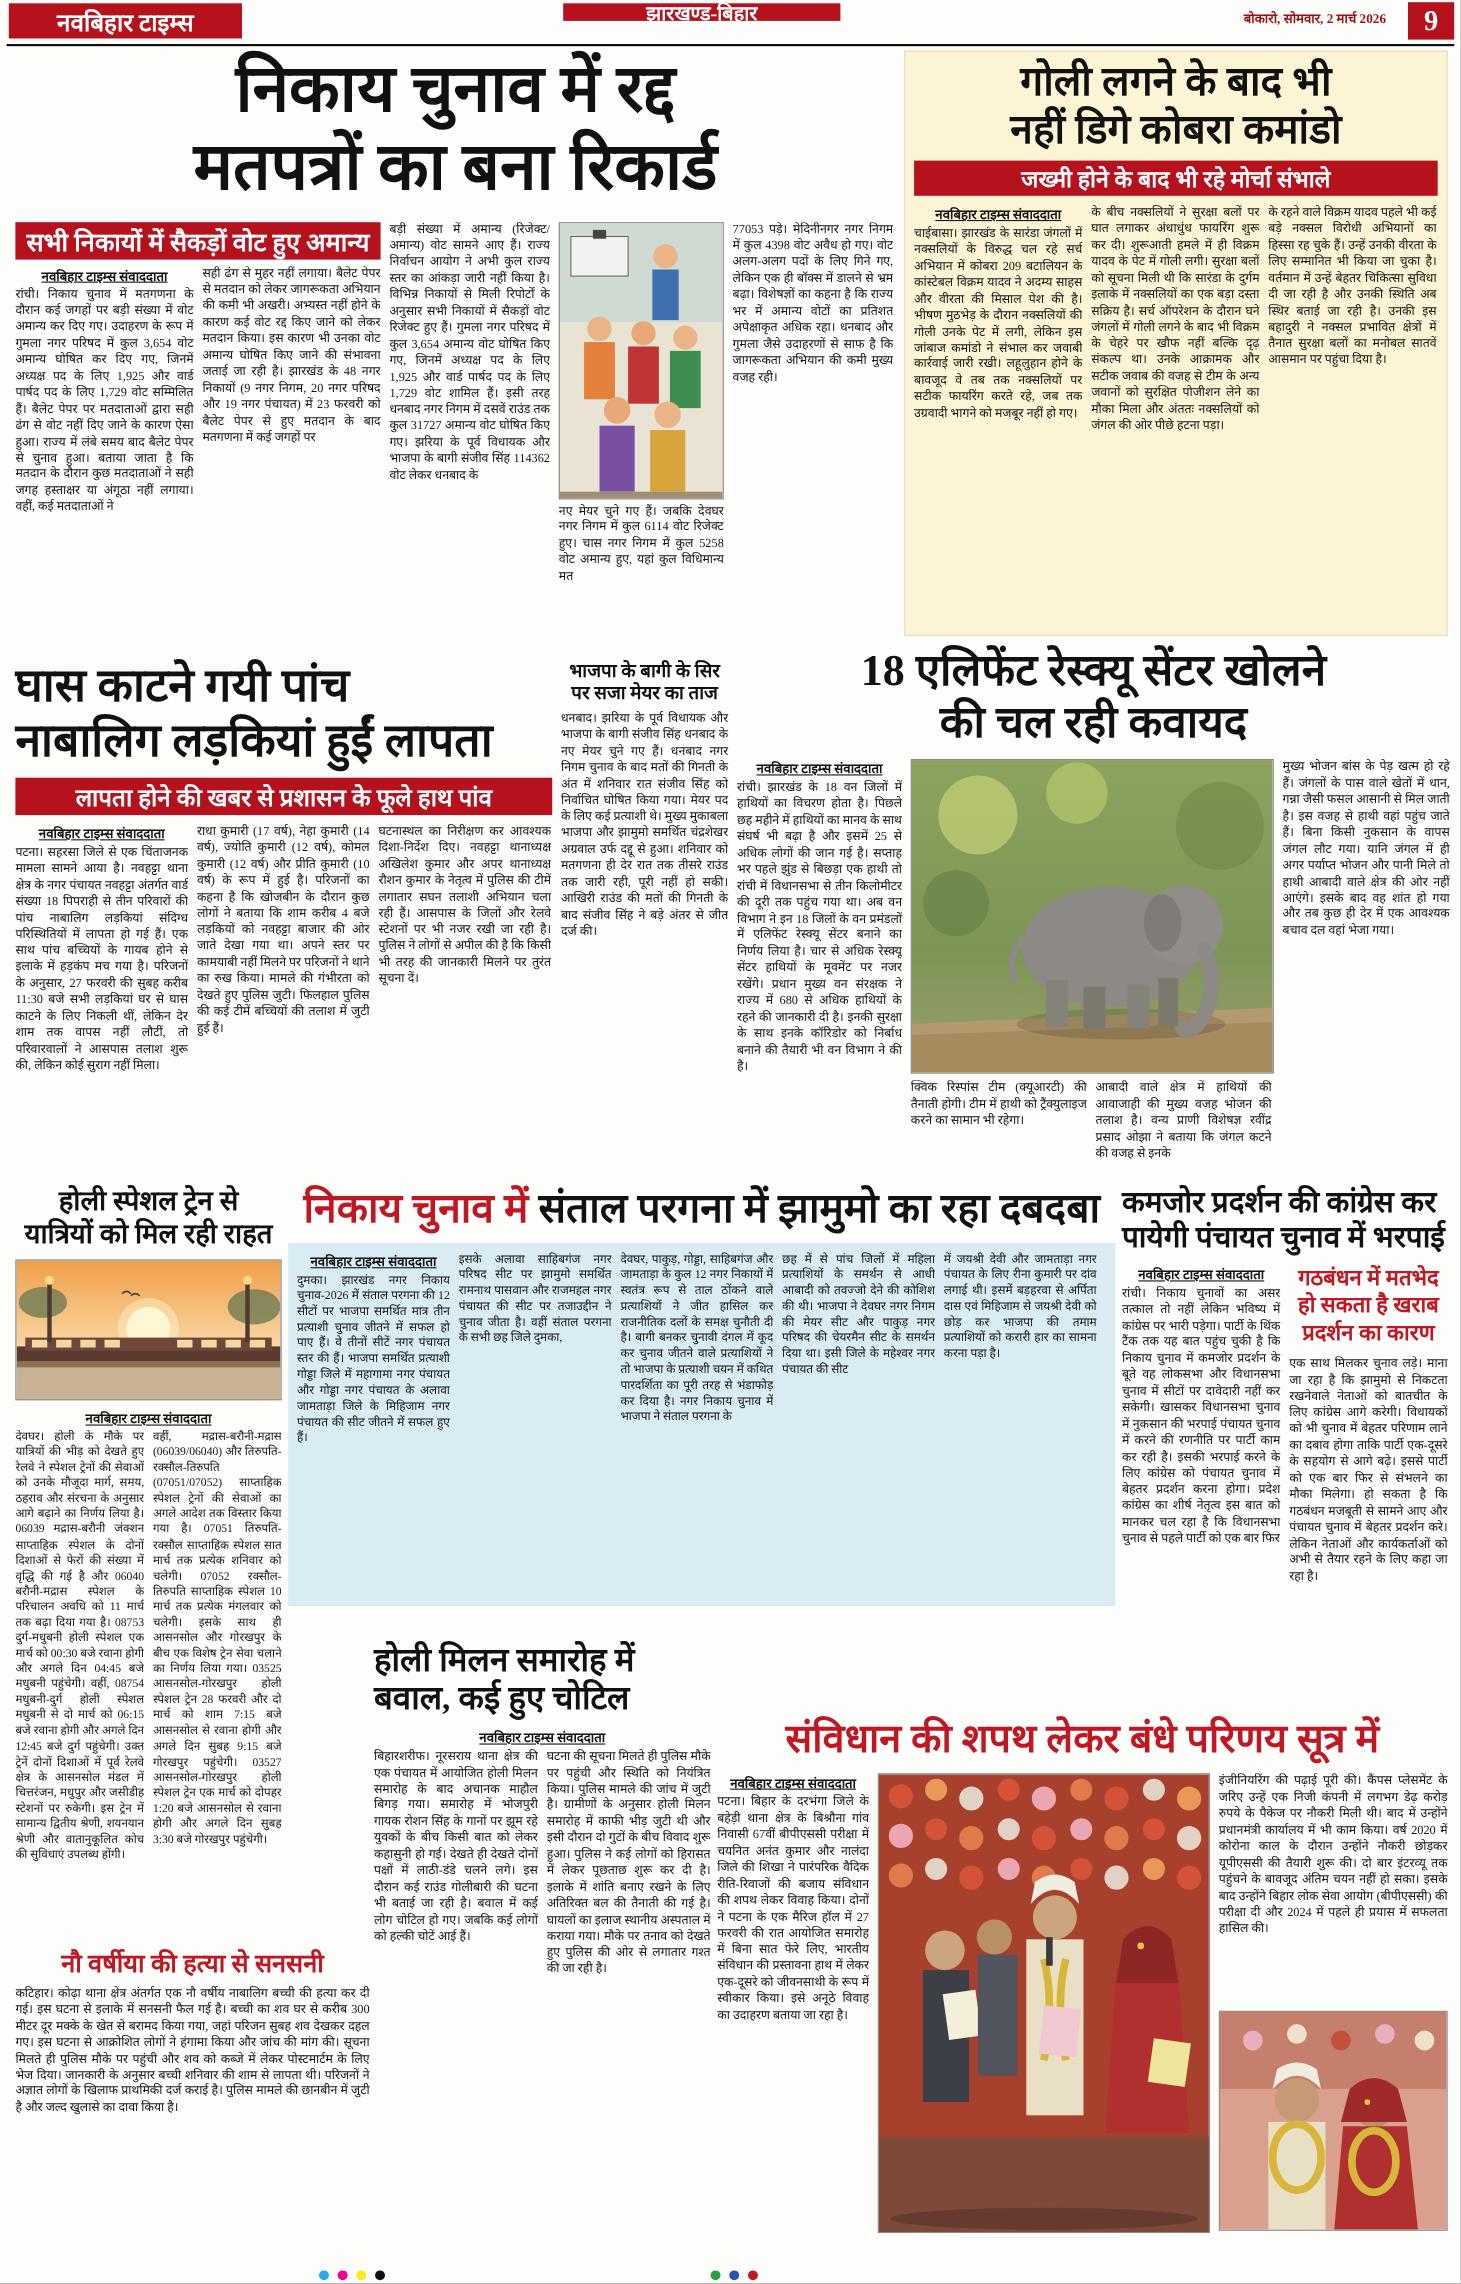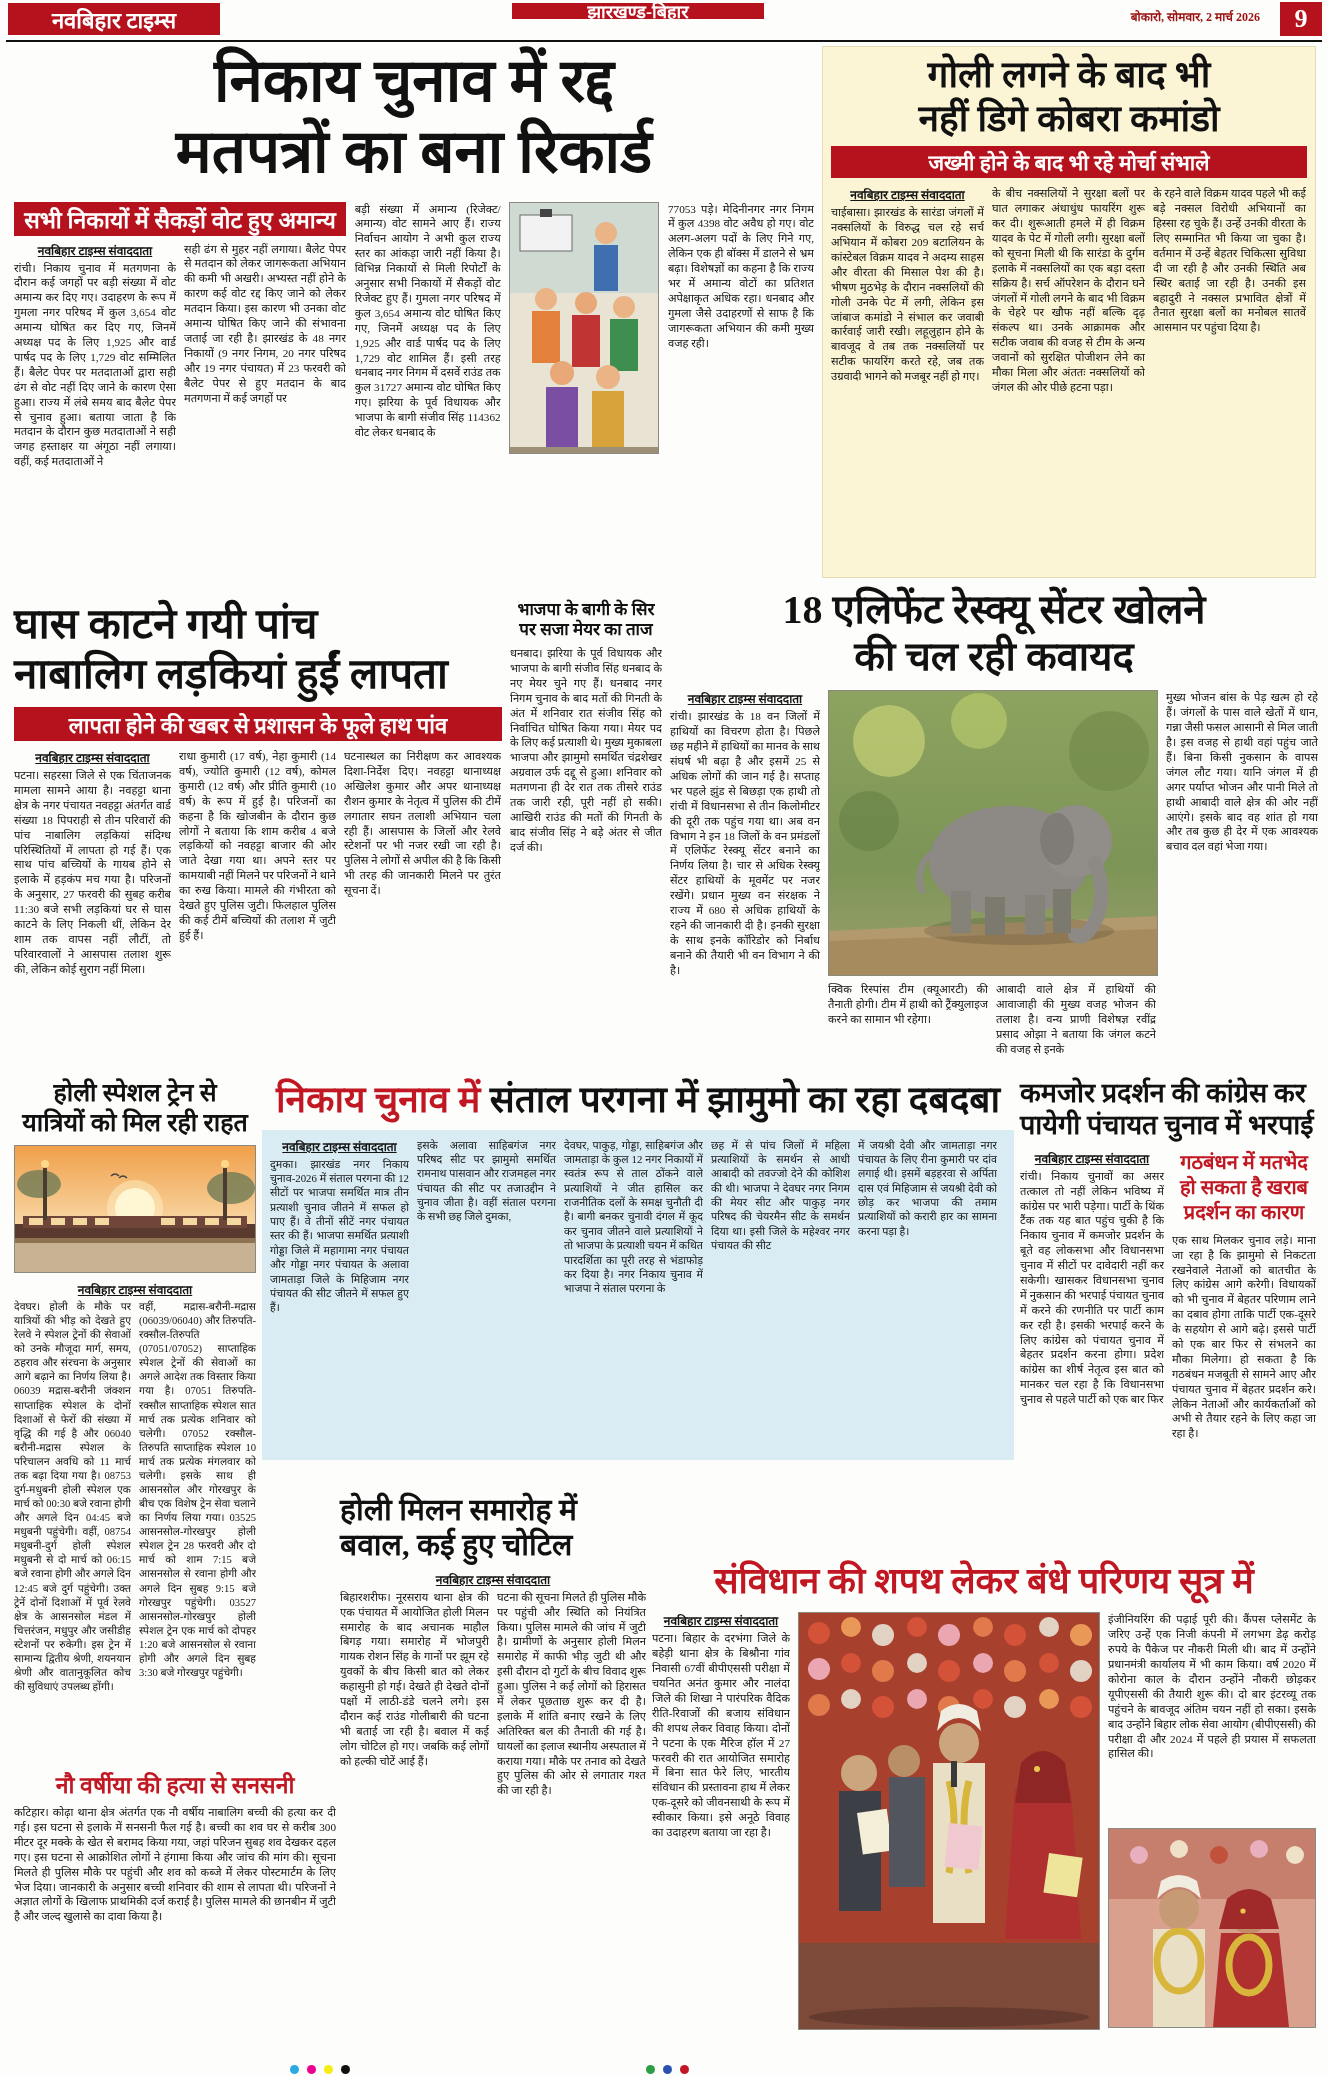"सभी निकायों में सैकड़ों वोट" div.cols { justify-content: space-between -> none }
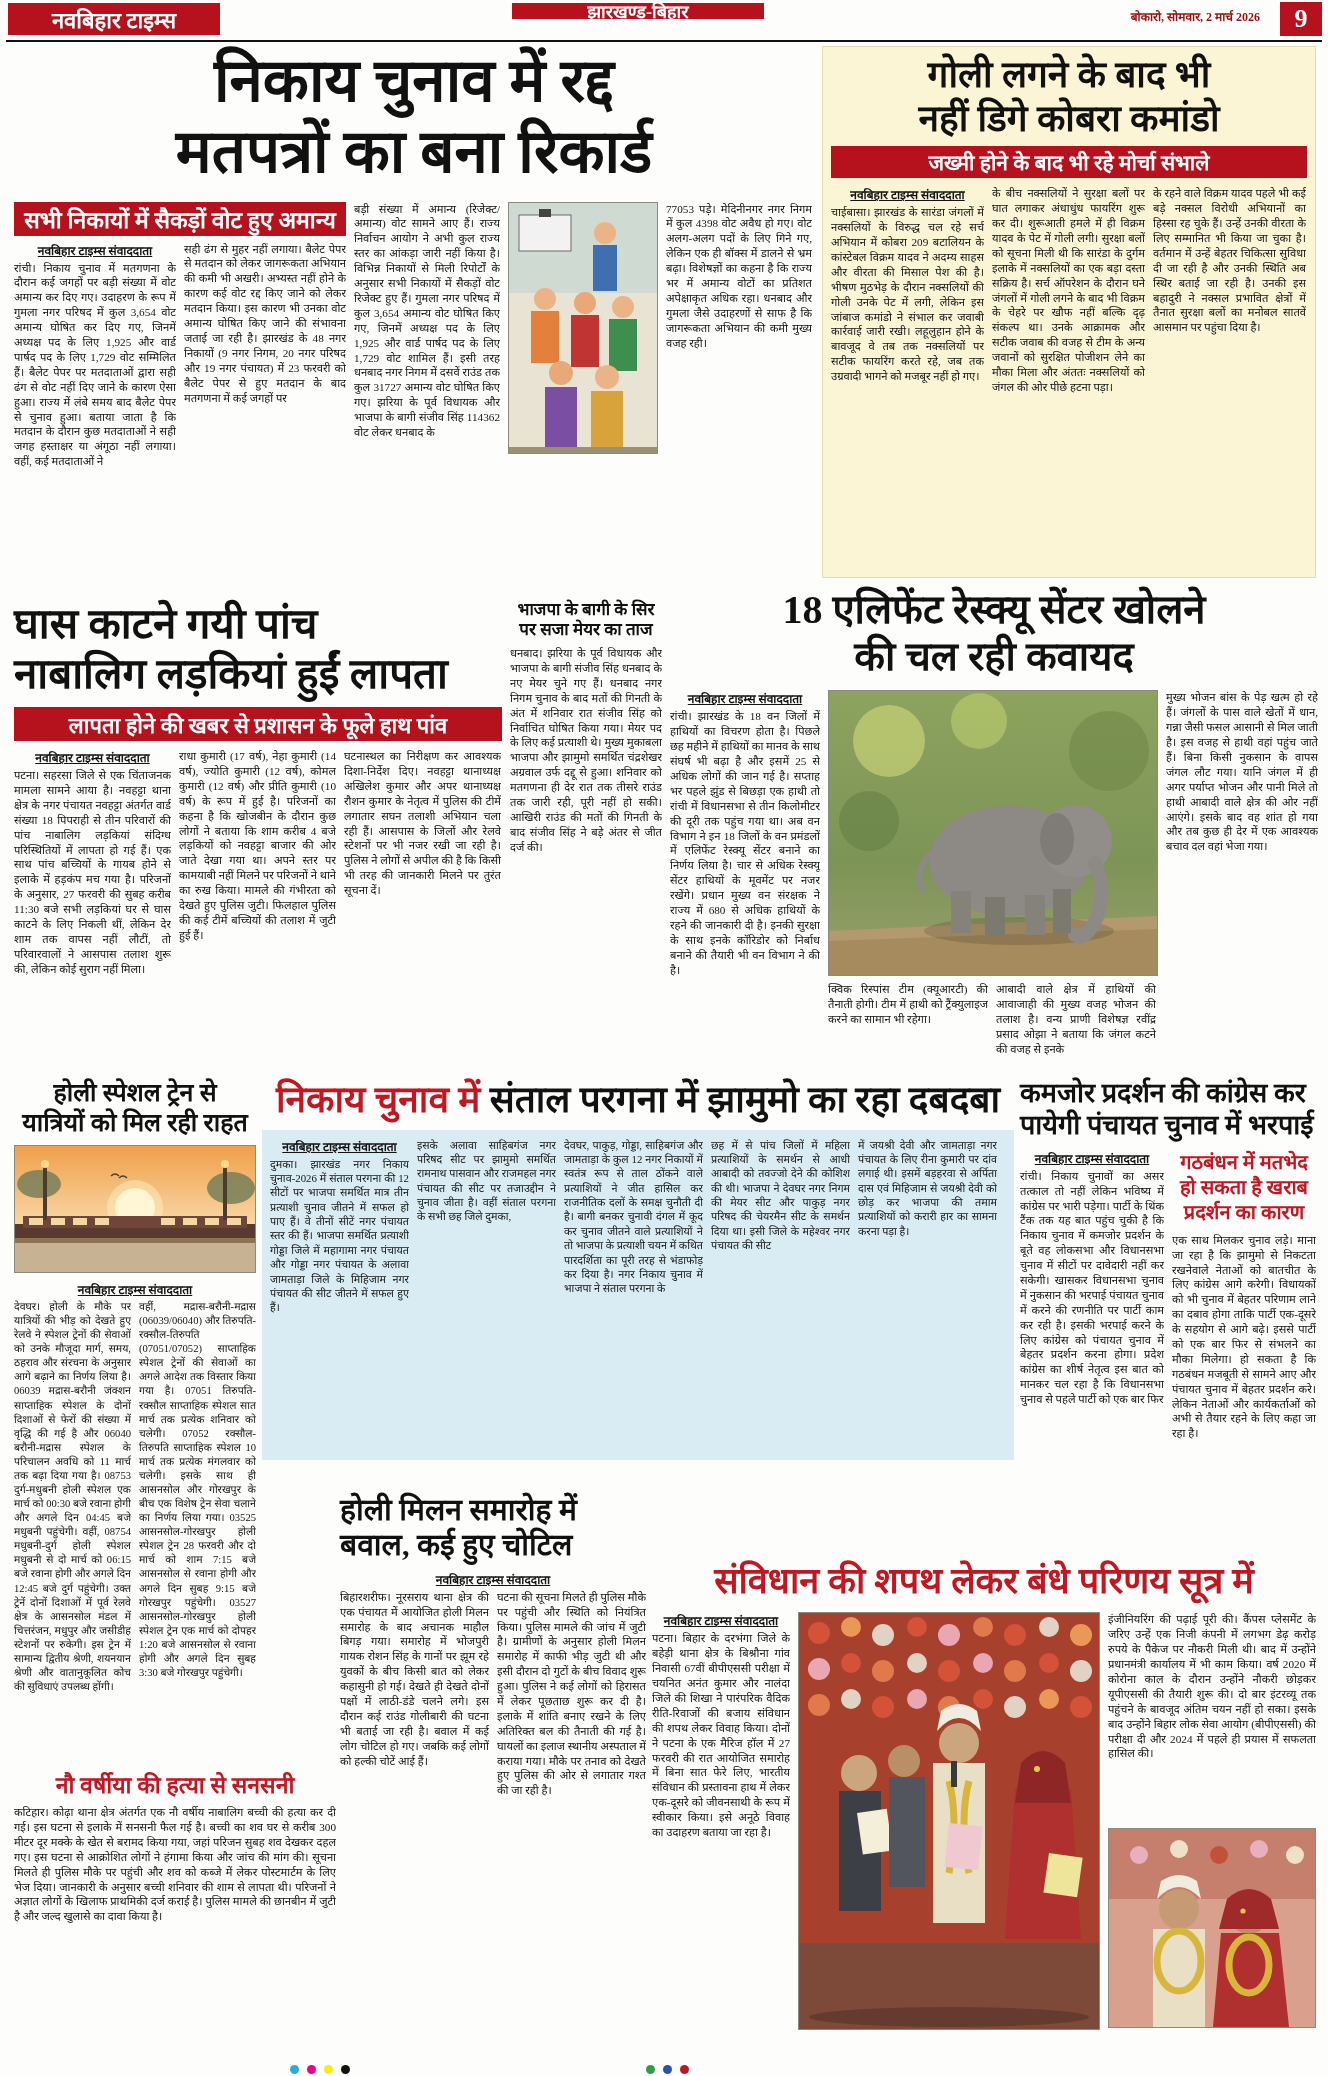"नए मेयर चुने गए हैं।" div.bodytext { html: none -> <div>नए मेयर चुने गए हैं। जबकि देवघर नगर निगम में कुल 6114 वोट रिजेक्ट हुए। चास नगर निगम में कुल 5258 वोट अमान्य हुए, यहां कुल विधिमान्य मत</div> }
